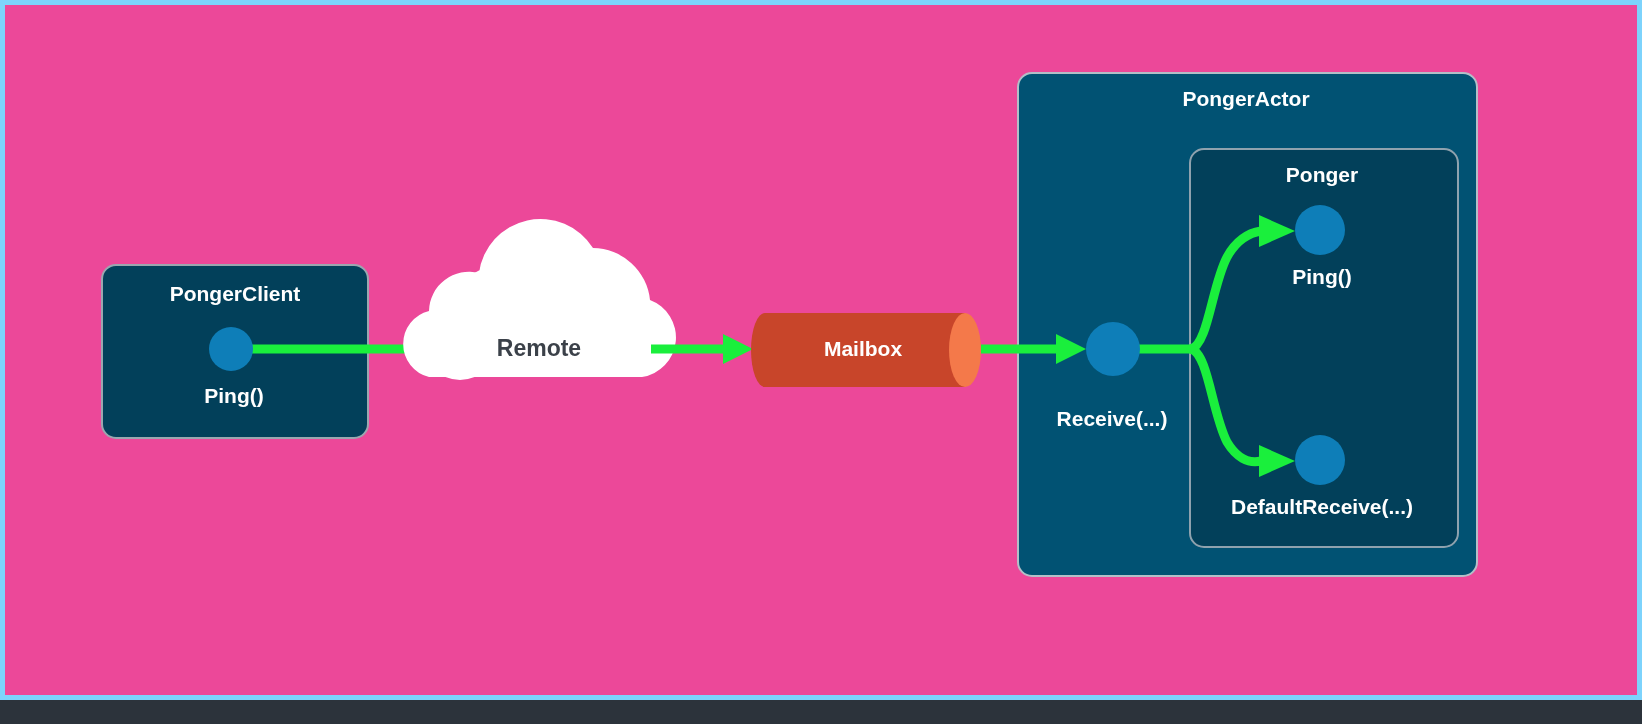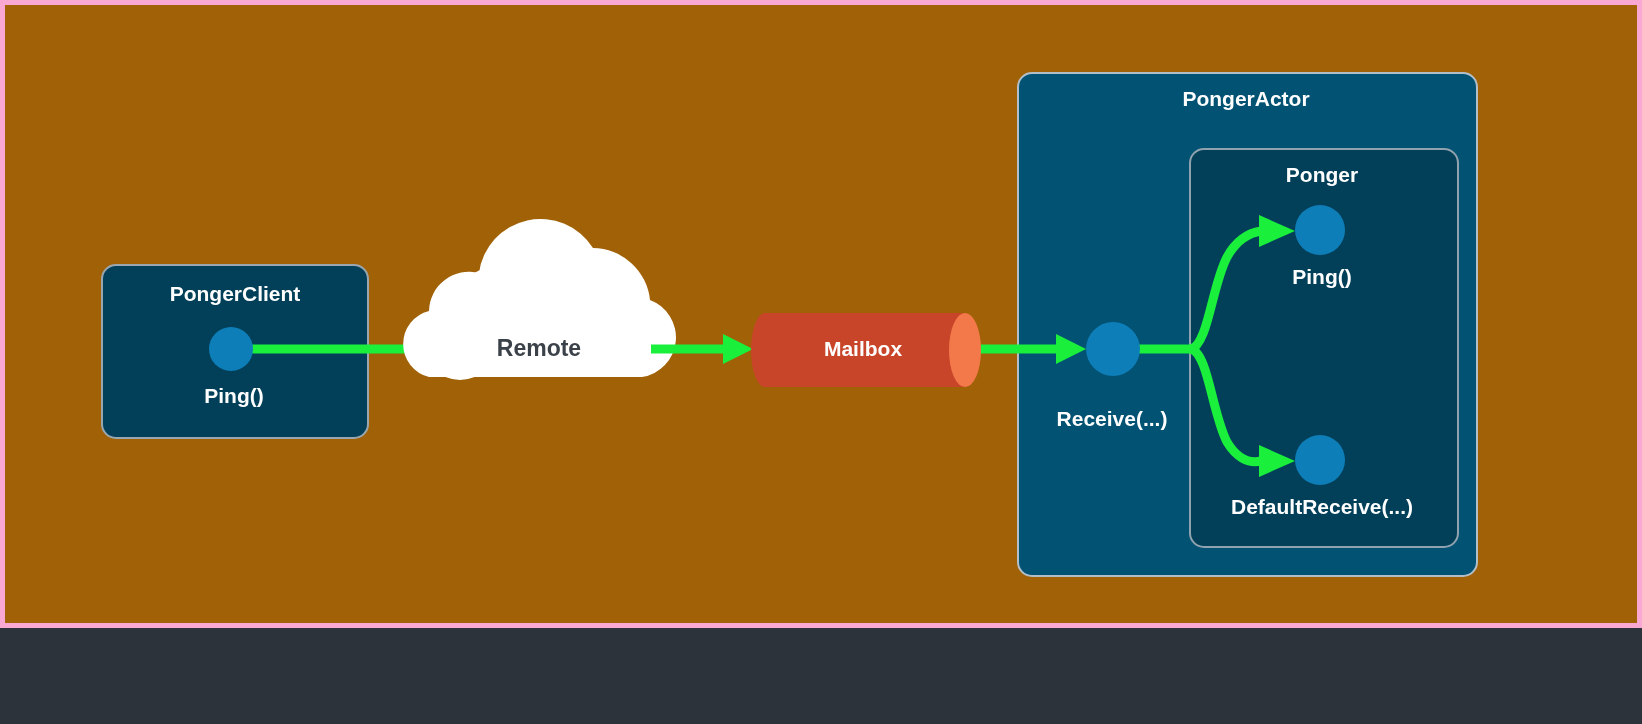"PongerActor" #canvas { background: #a16207 -> #ec4899; border: 5px solid #f9a8d4 -> 5px solid #7dd3fc; height: 628px -> 700px }
